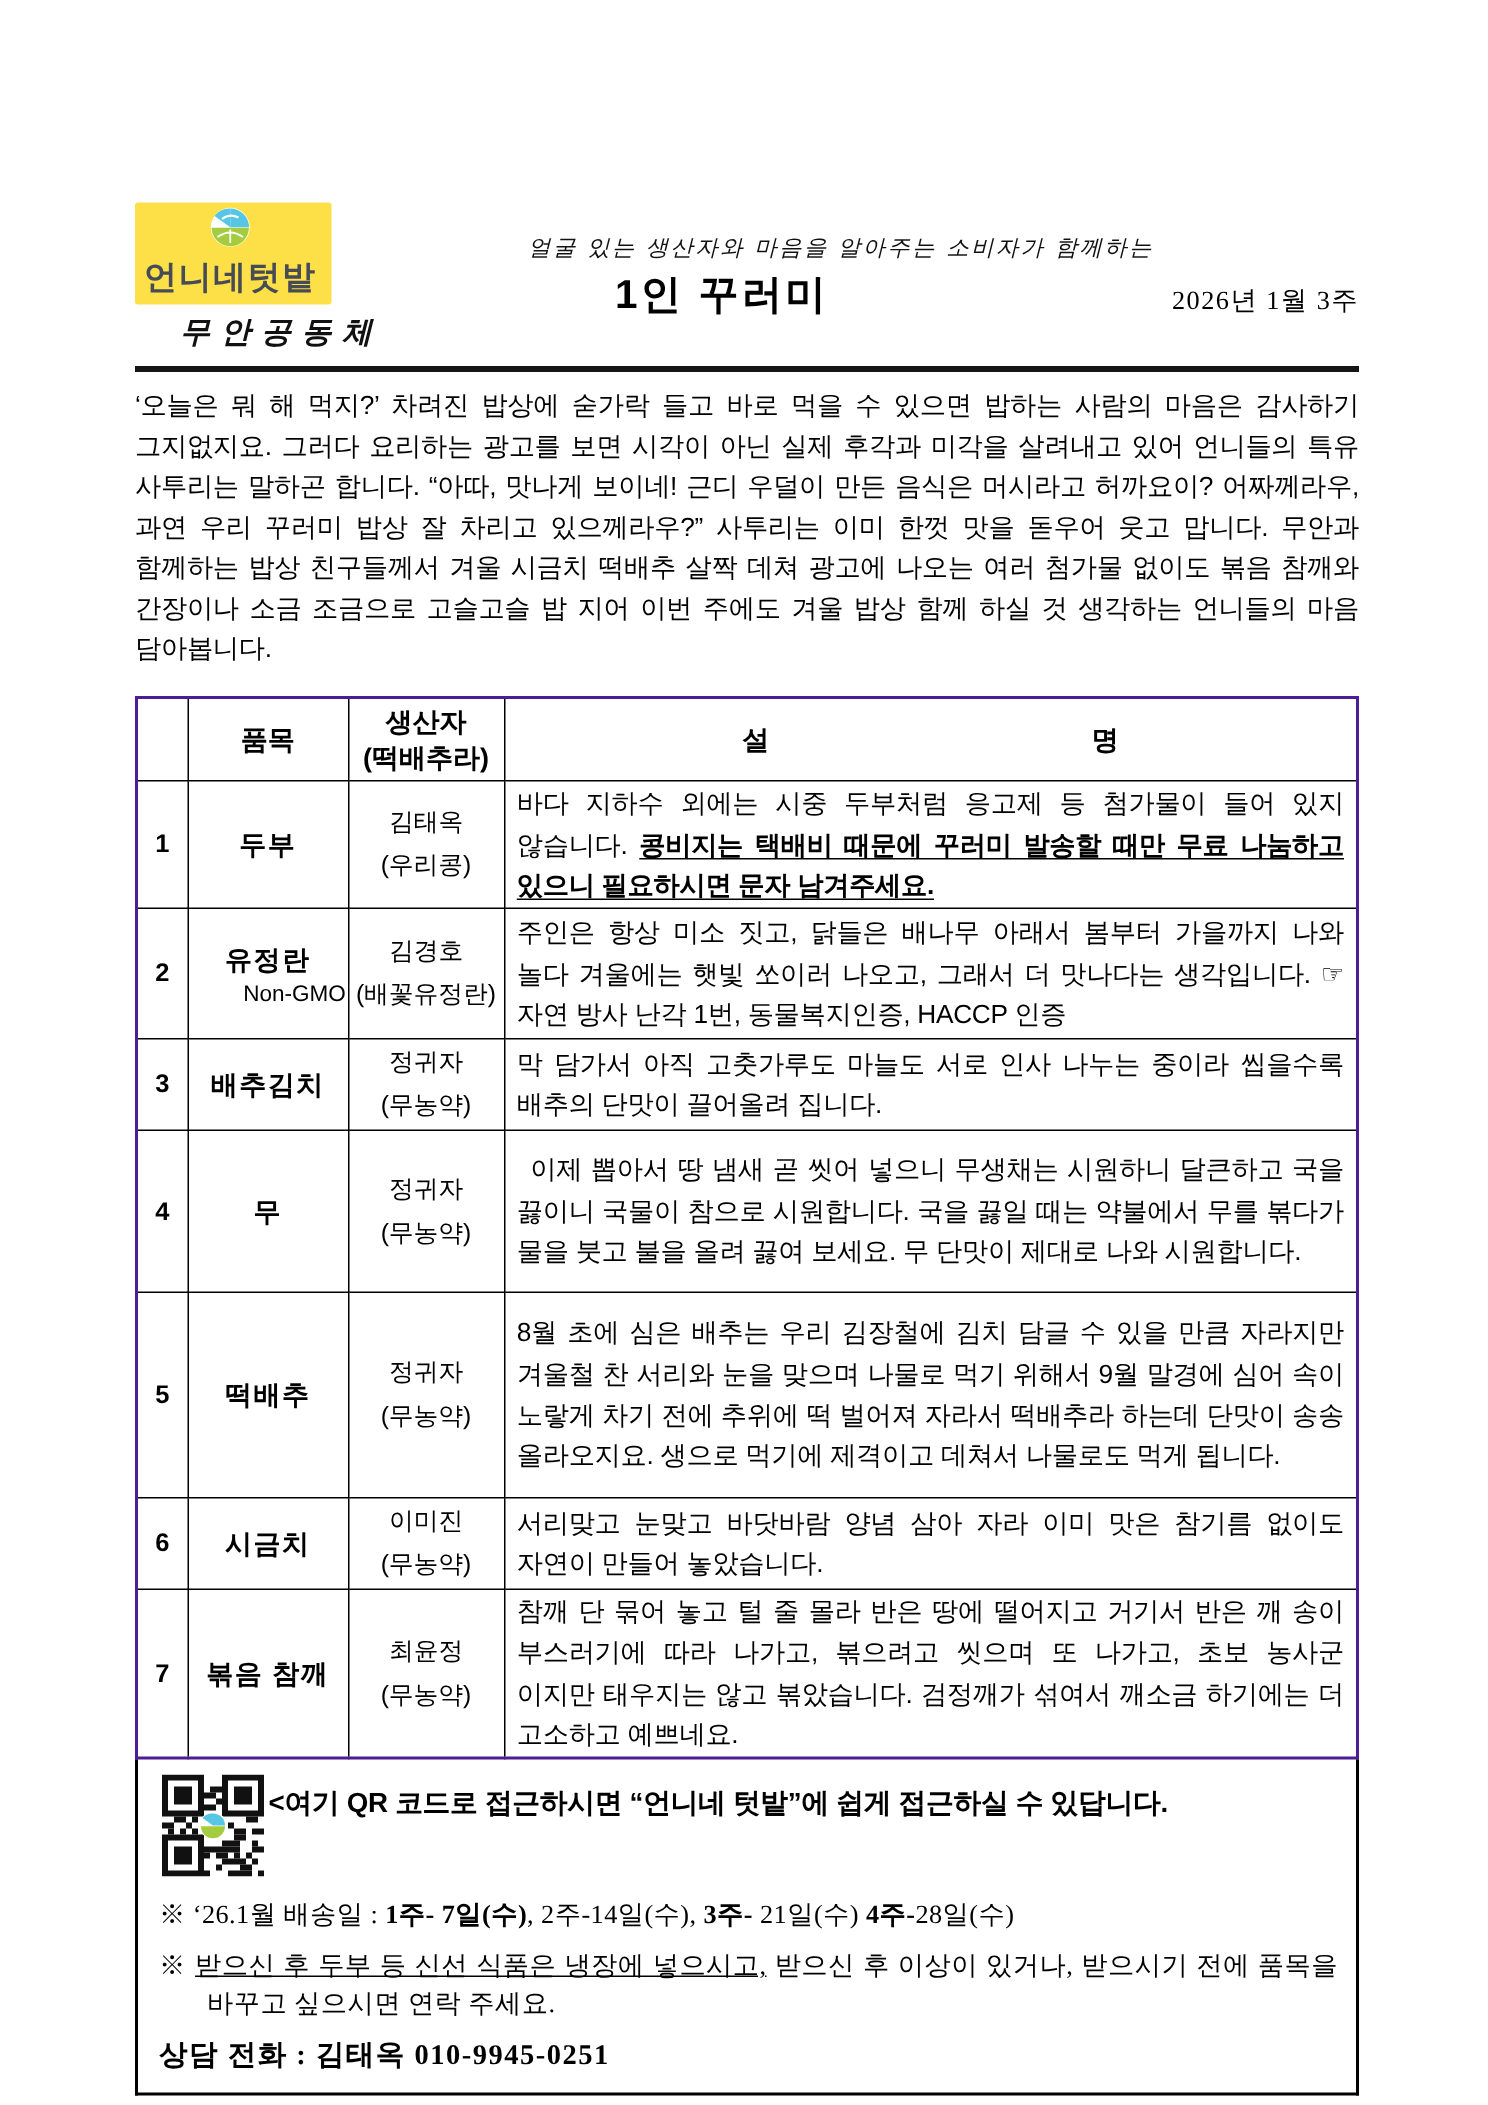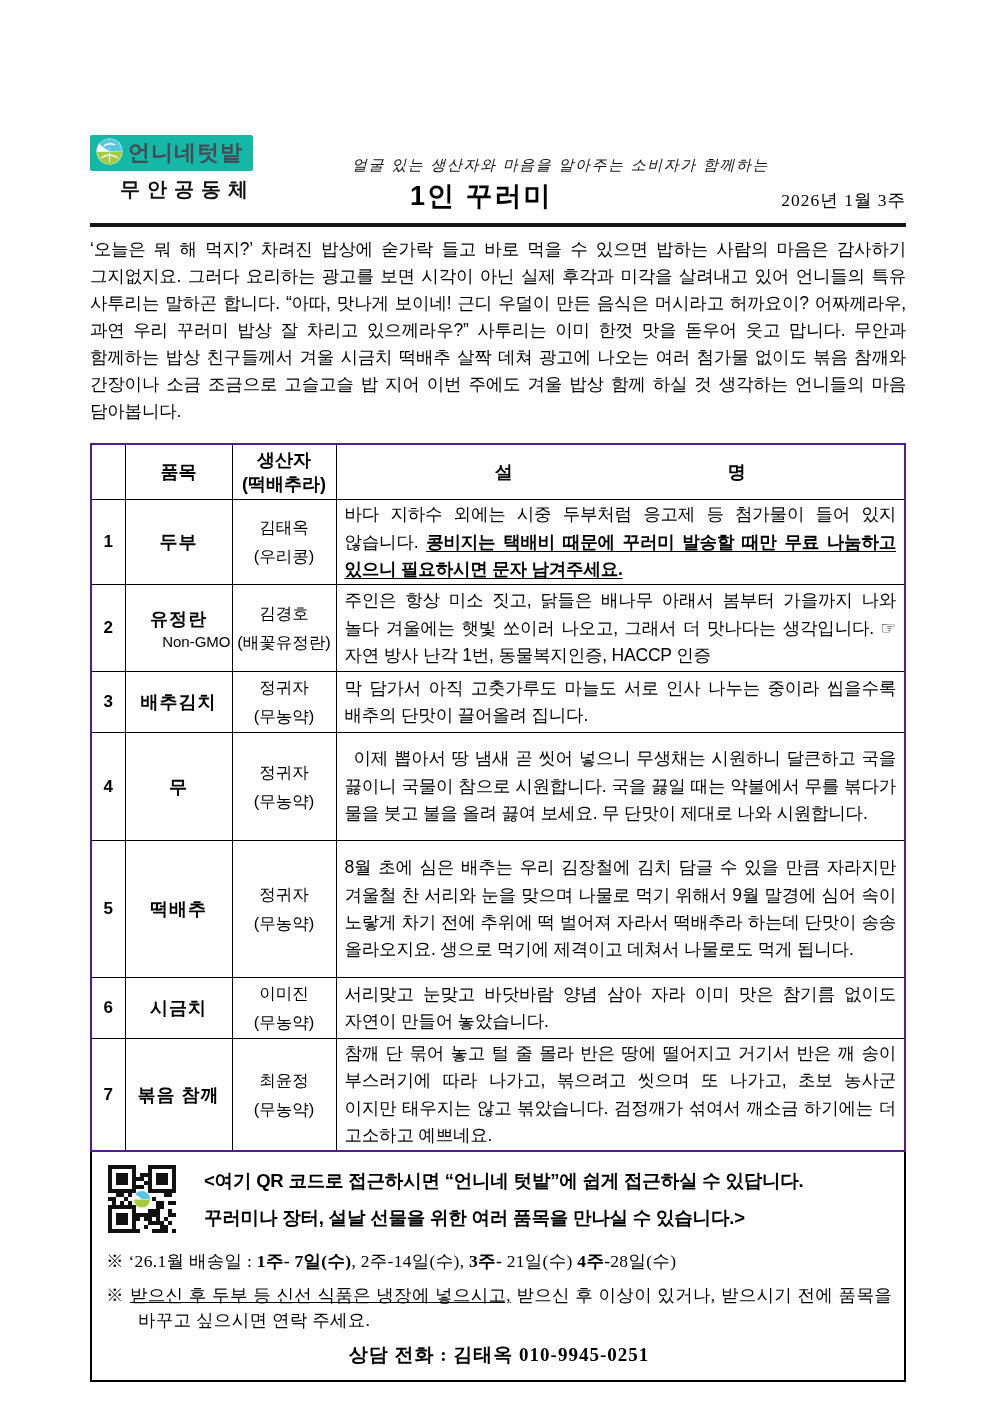"언니네텃밭" .logo-top { align-items: flex-start -> center; background: #14b8a6 -> #fde047; flex-direction: none -> column }
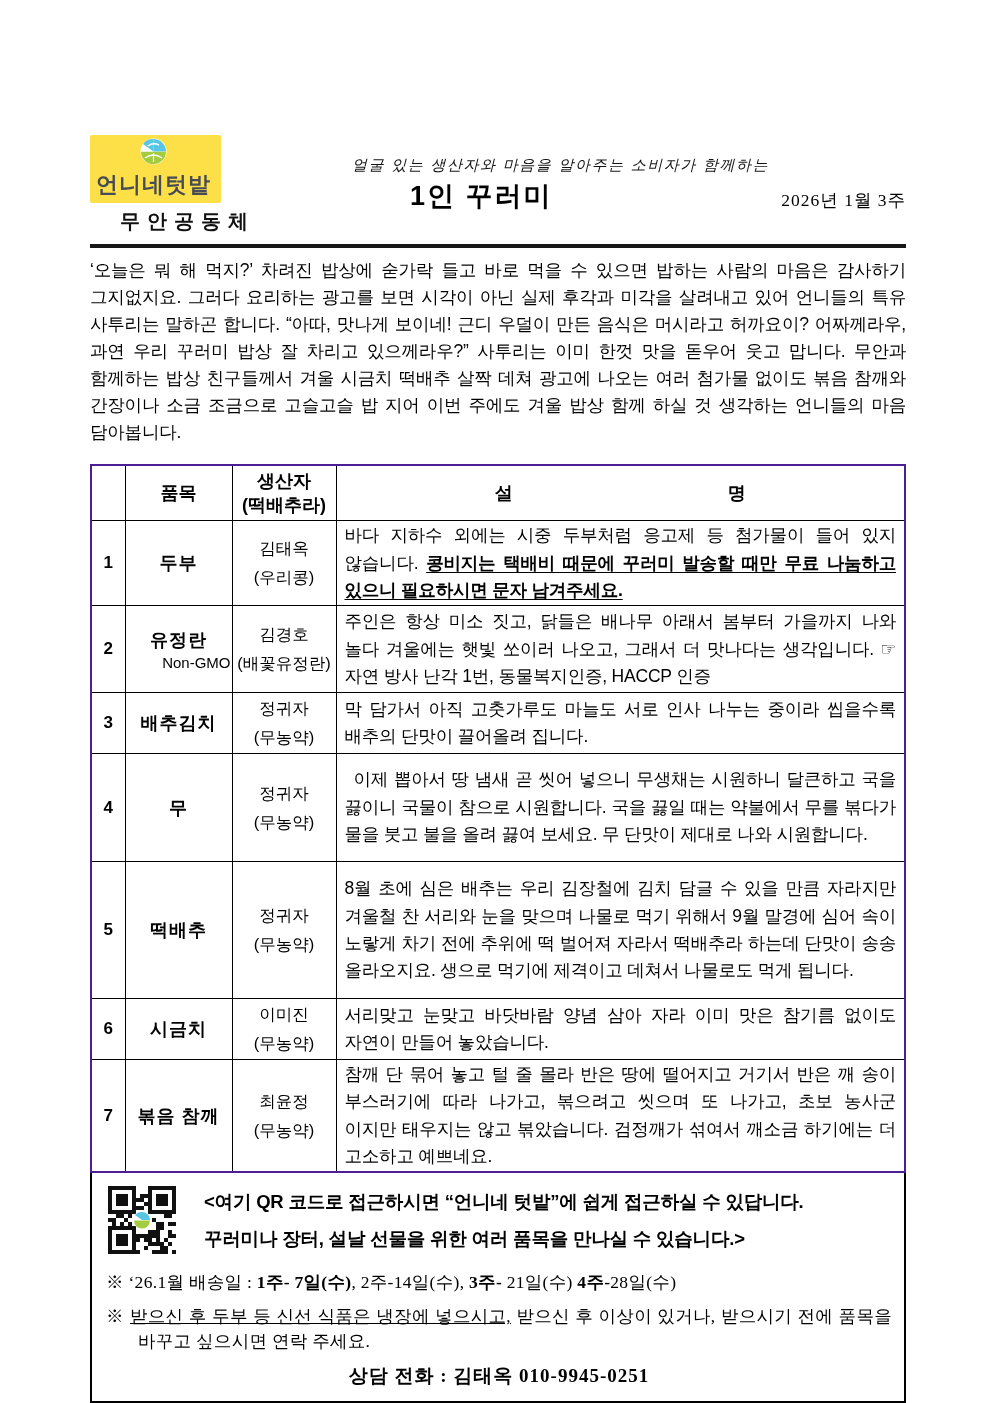"무안공동체" .logo-sub { font-style: none -> italic }
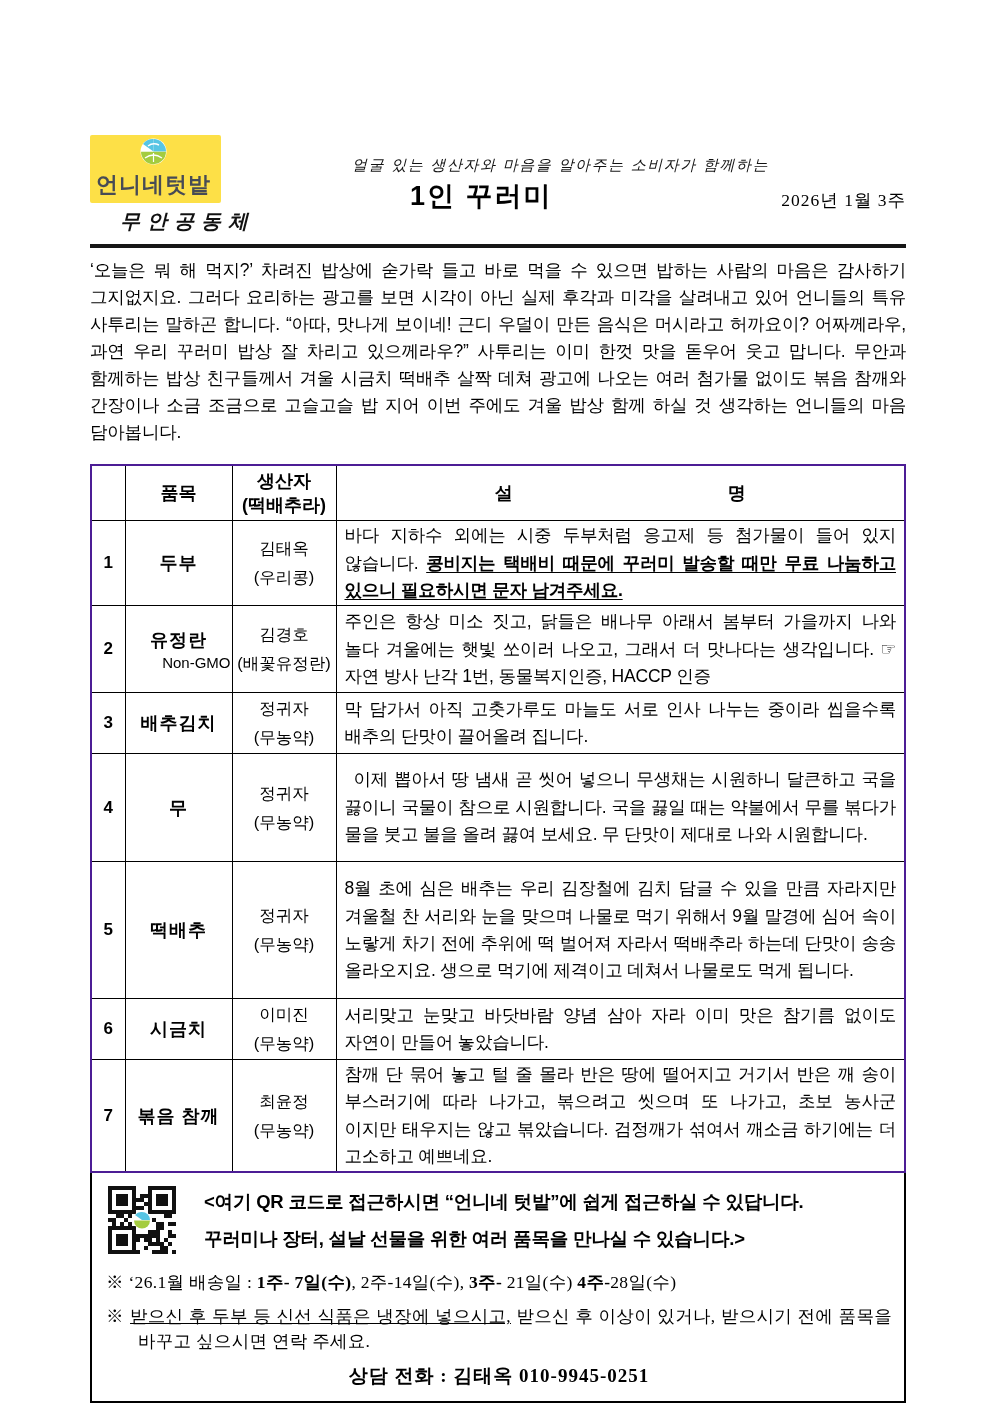"<여기 QR 코드로 접근하시면 “언니네" .qr-row { align-items: center -> flex-start; gap: 26px -> 1px }
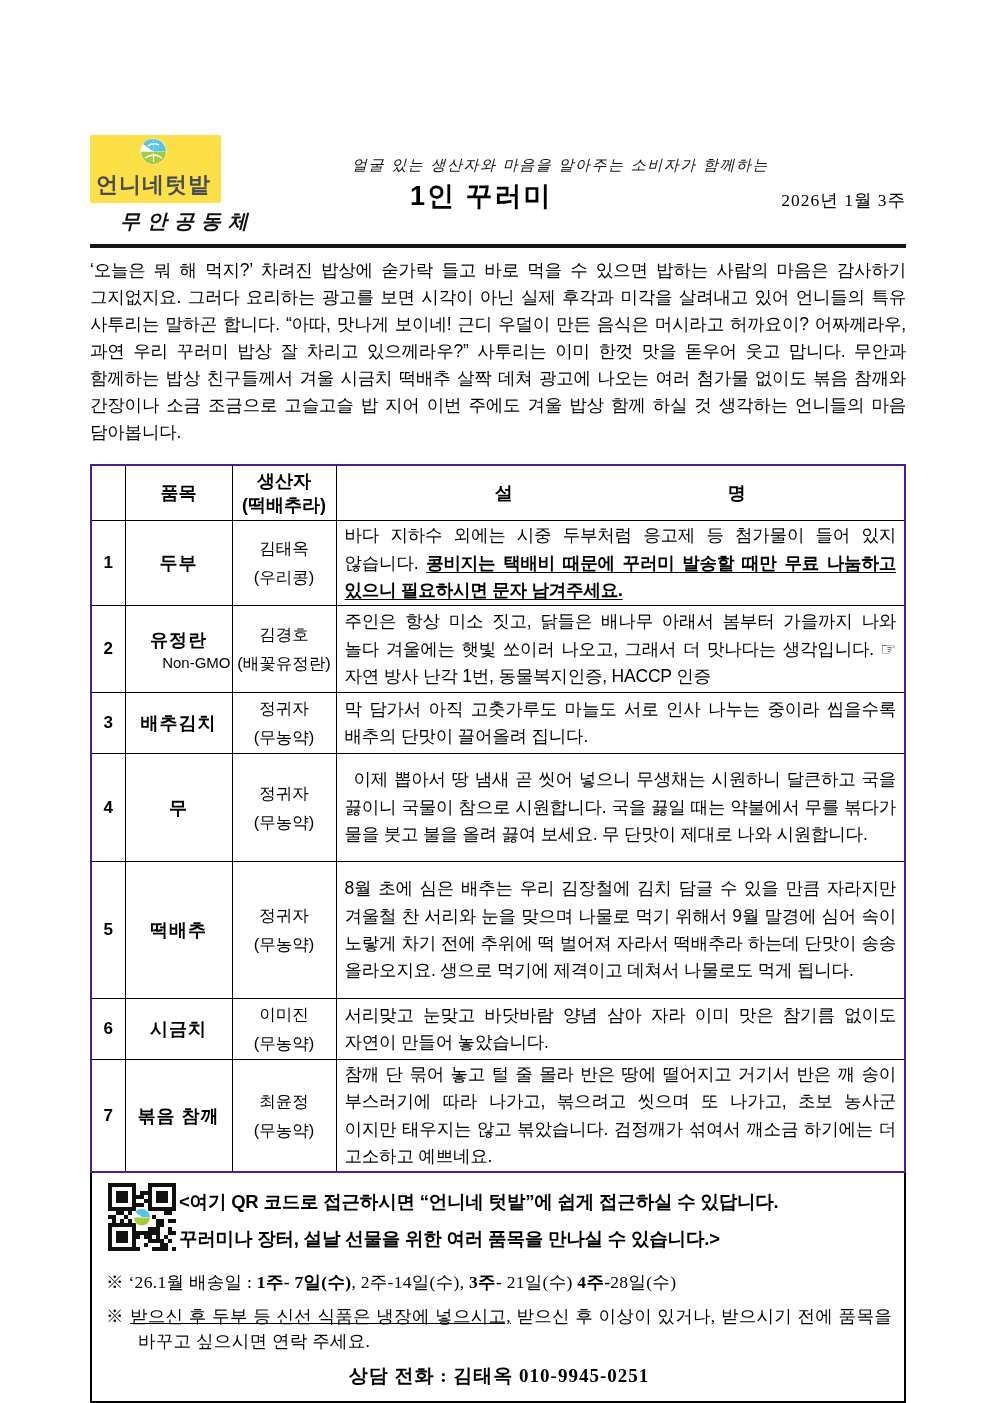"꾸러미나 장터, 설날 선물을 위한" div { html: <div>꾸러미나 장터, 설날 선물을 위한 여러 품목을 만나실 수 있습니다.&gt;</div> -> none }
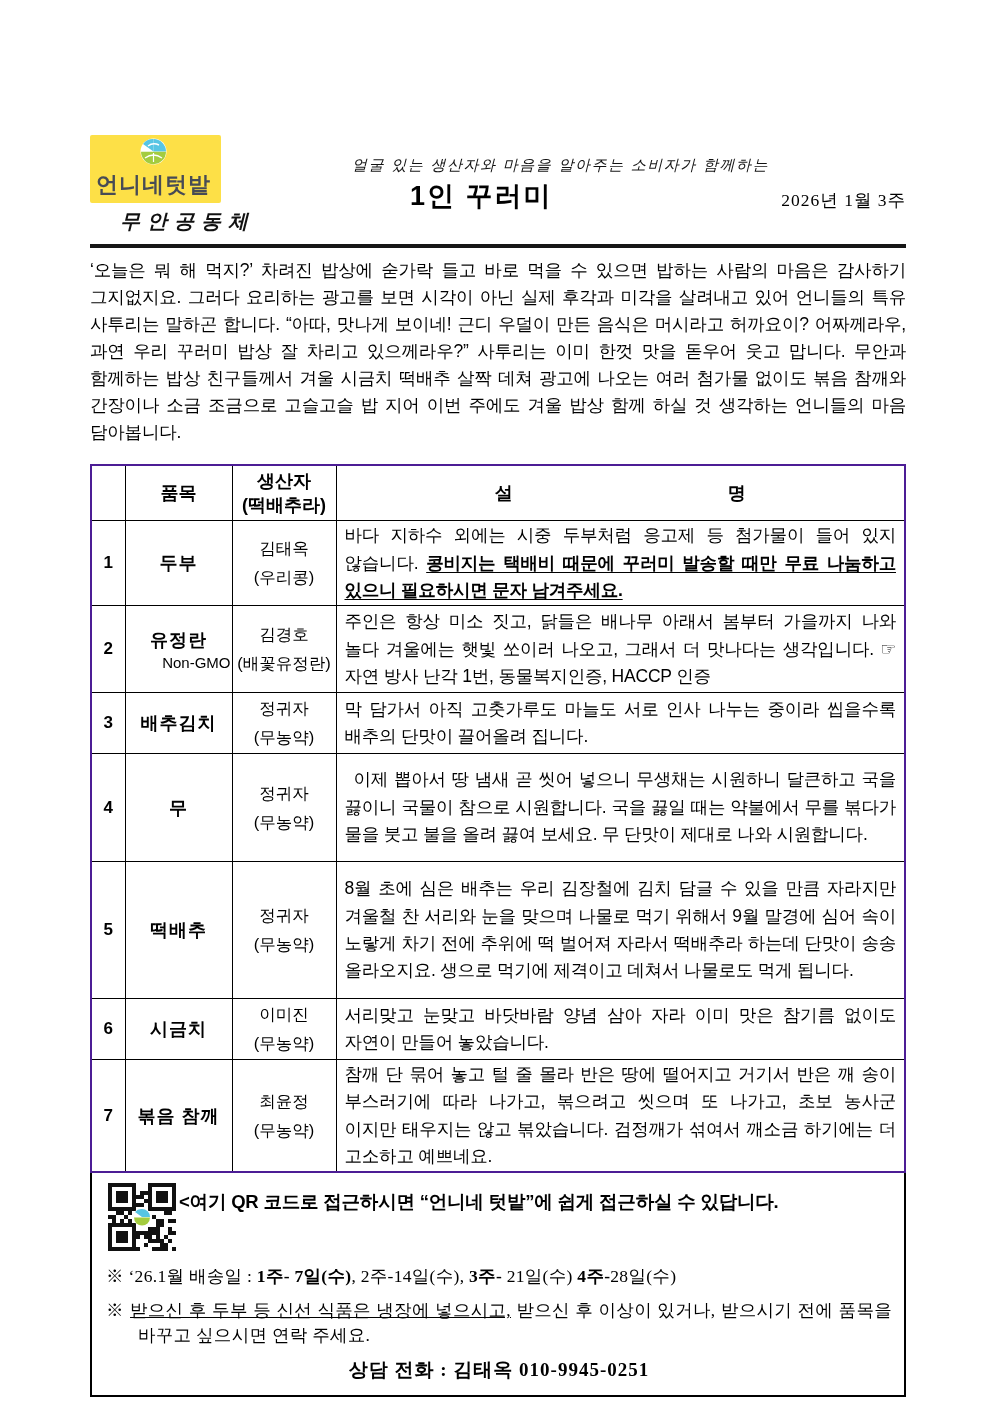"상담 전화 : 김태옥 010-9945-0251" .phone { text-align: center -> left }
